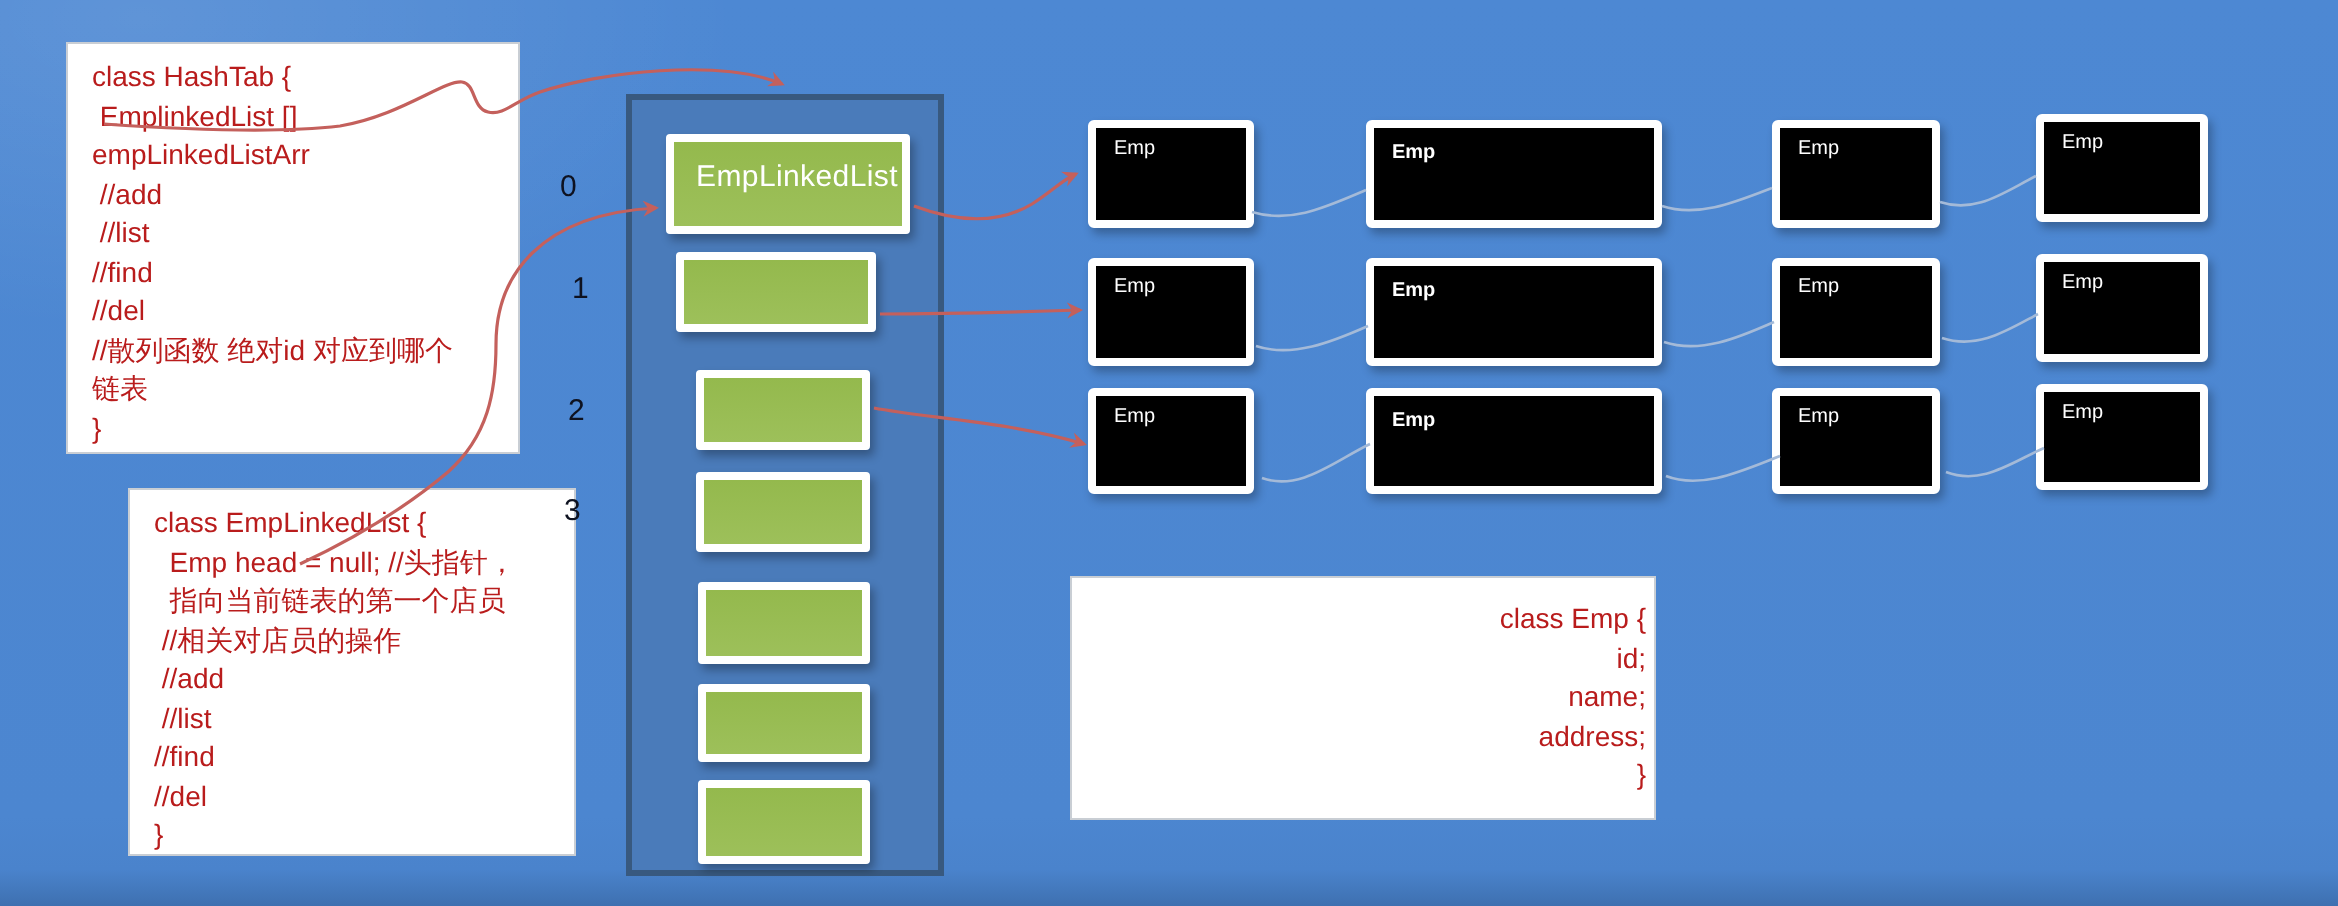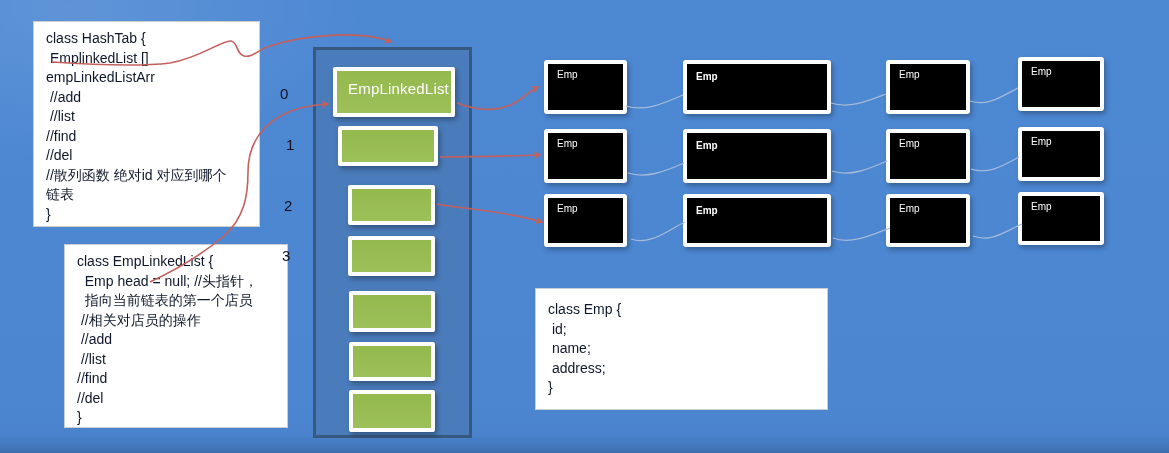"class HashTab {" .code-box pre { color: #0f172a -> #b91c1c }
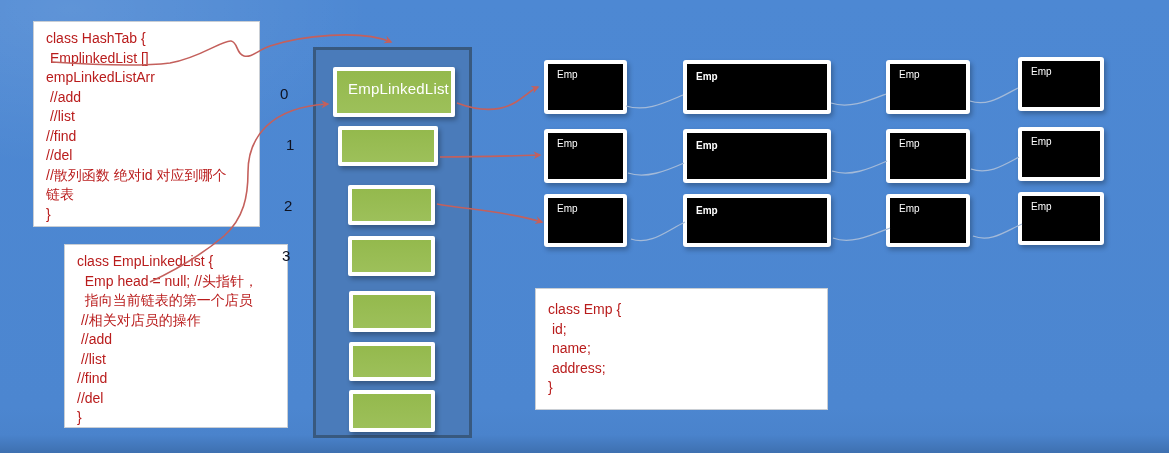"class Emp {" .box-emp { text-align: none -> right }
